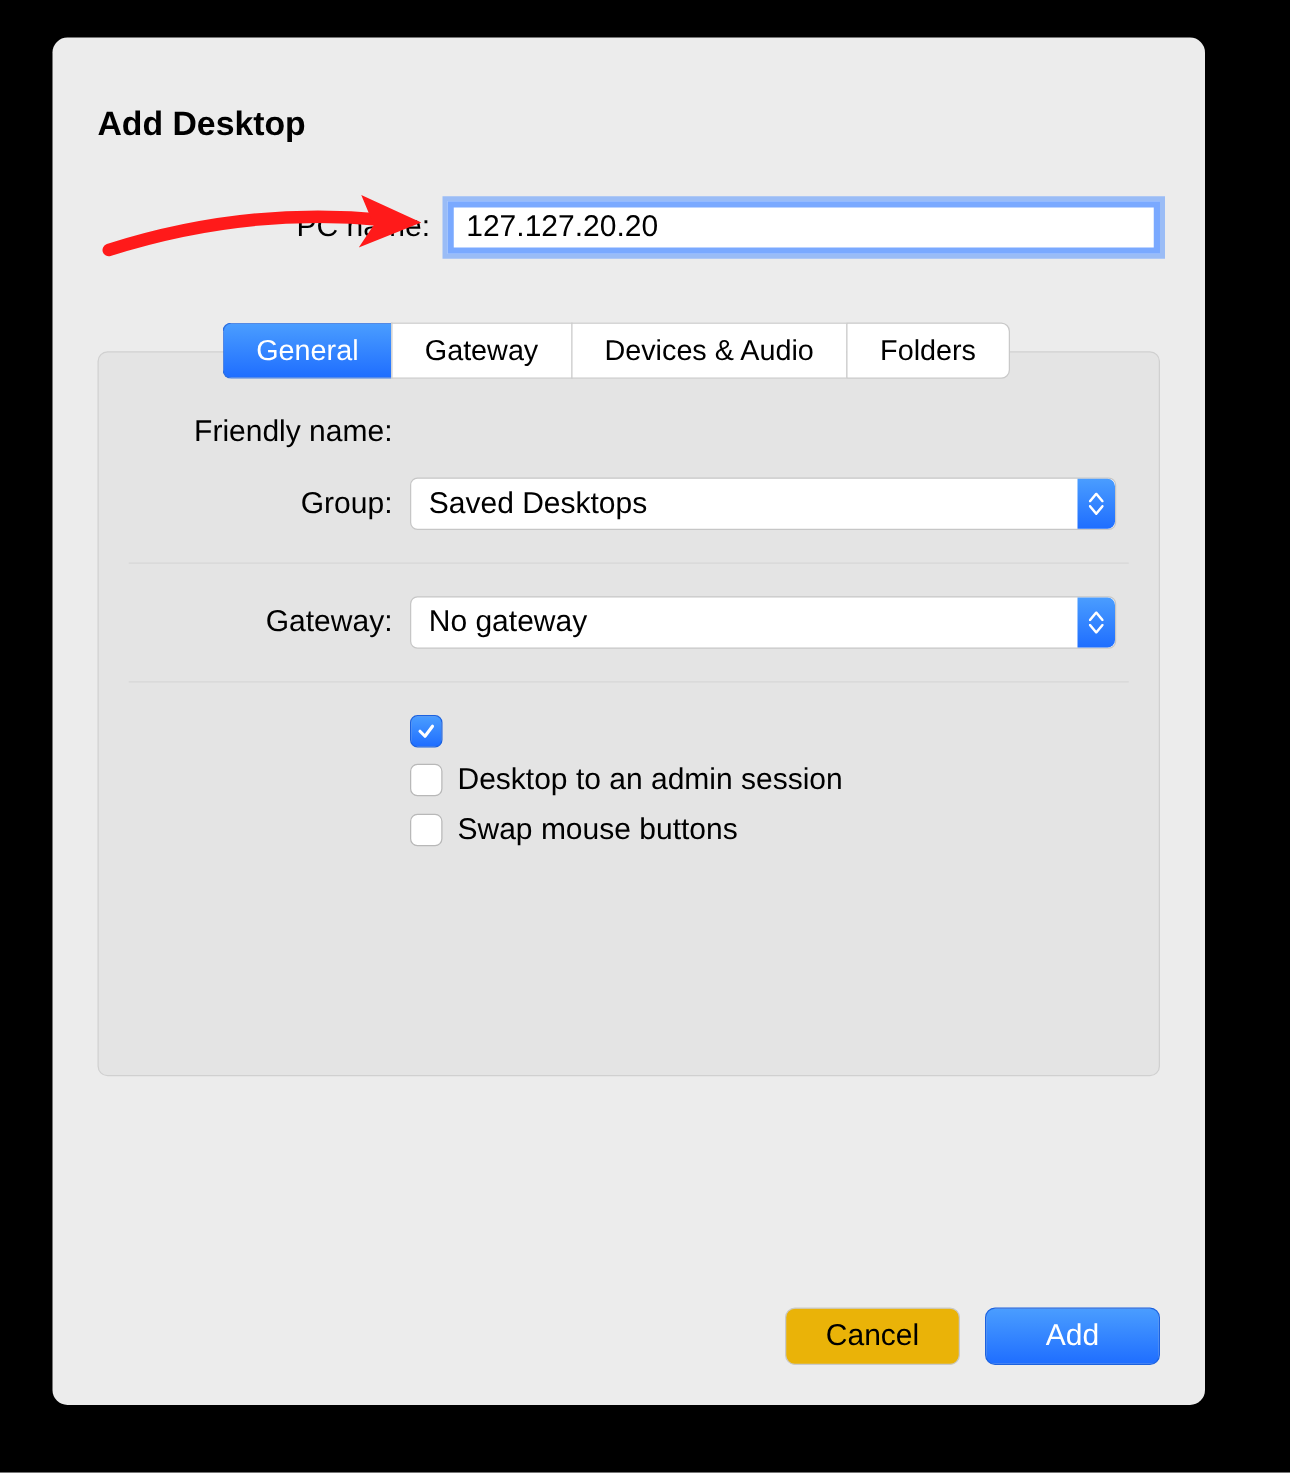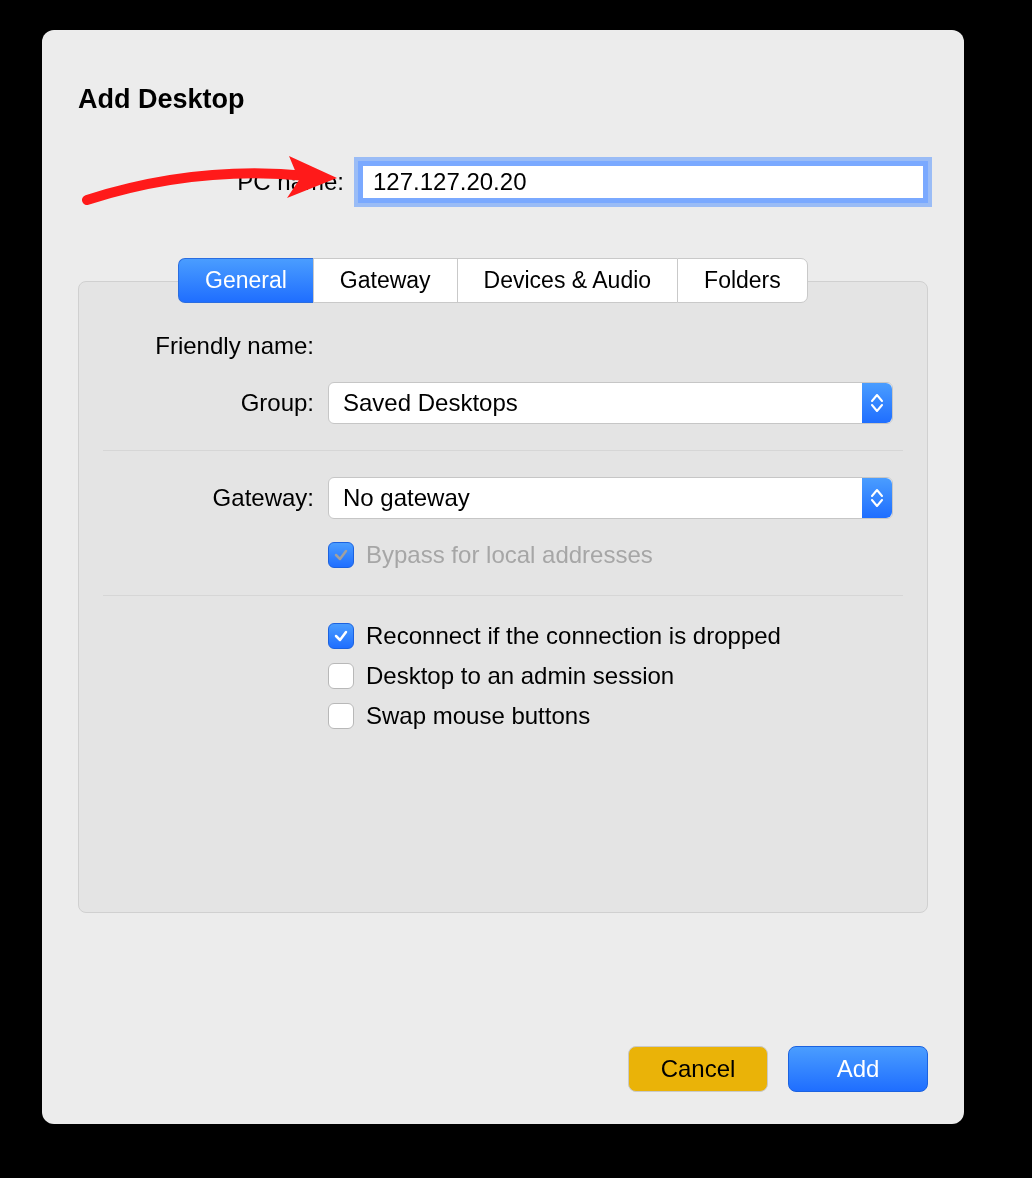"Bypass for local addresses" div.check-row { html: <div> <div> <svg> <path></path> </svg> </div> <span>Bypass for local addresses</span> </div> -> none }
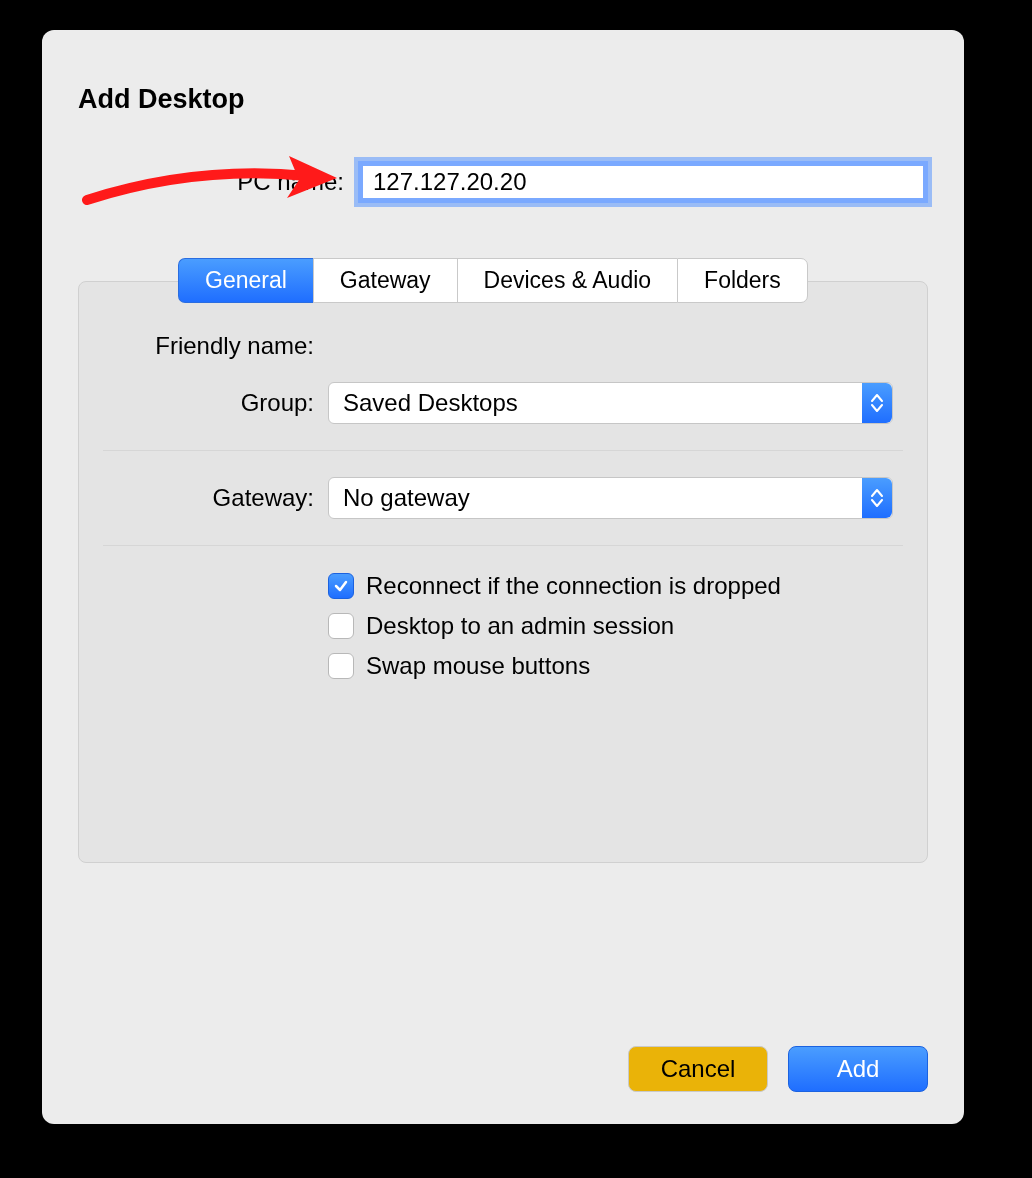"Reconnect if the connection is" span { html: <span>Reconnect if the connection is dropped</span> -> none }
